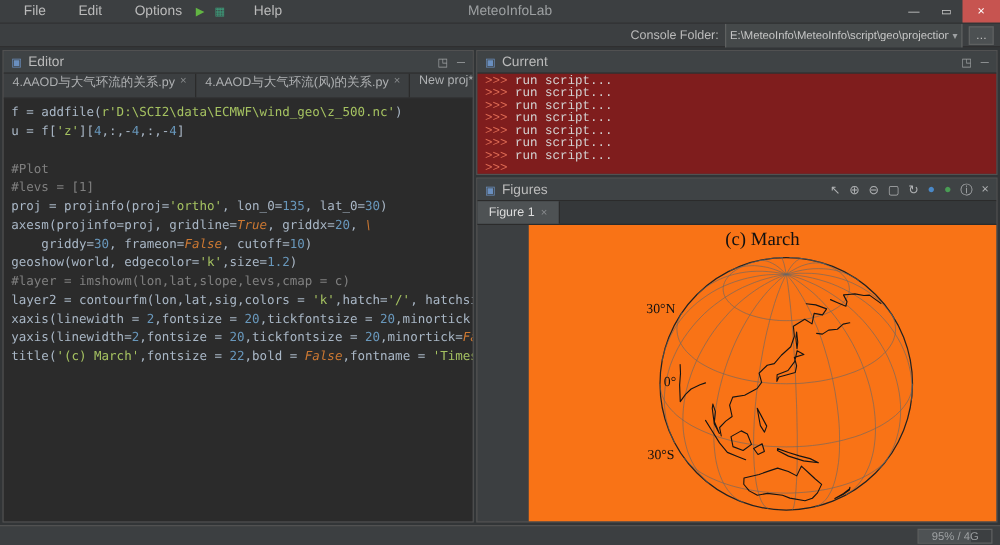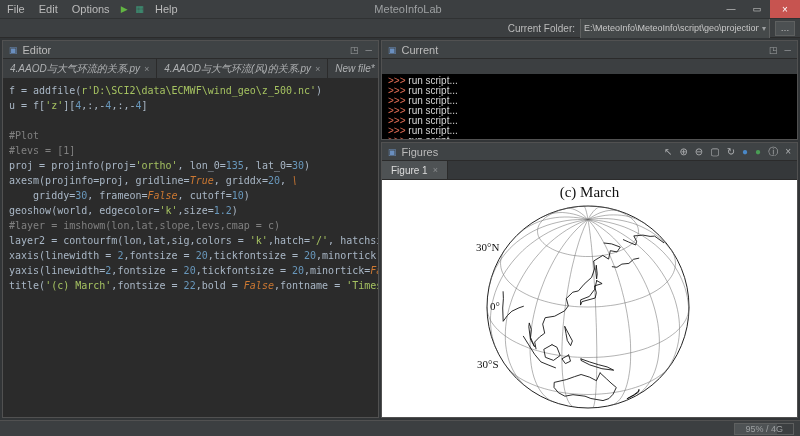"File" .menu-item { margin-left: none -> 12px }
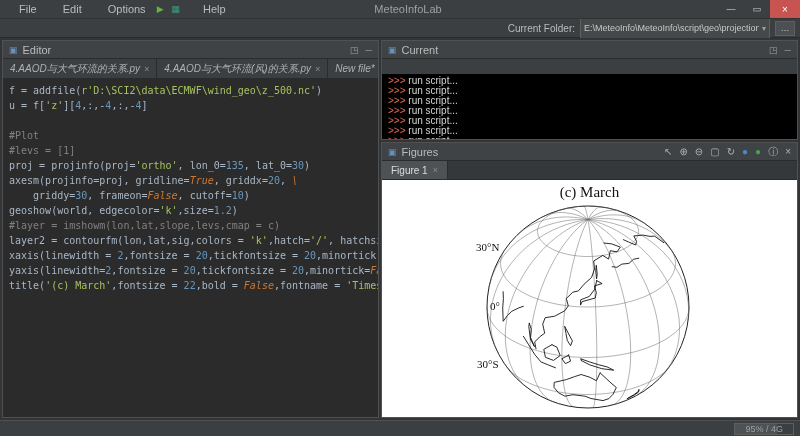"Current Folder:" span { text: Current -> Console }
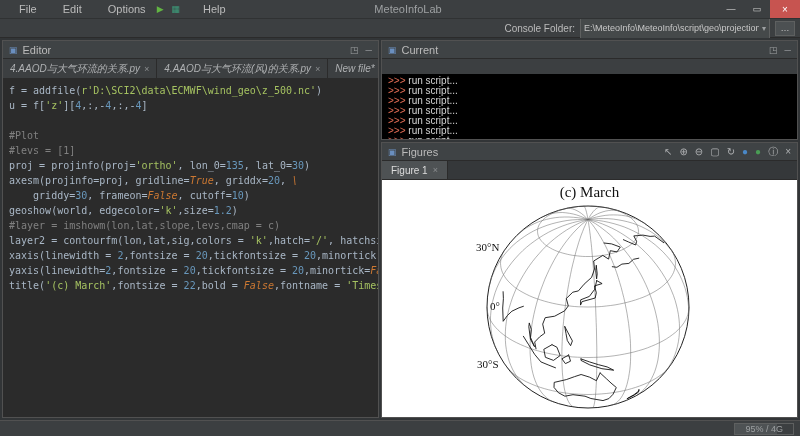"4.AAOD与大气环流的关系.py" .tab { align-items: center -> none; font-style: italic -> none }
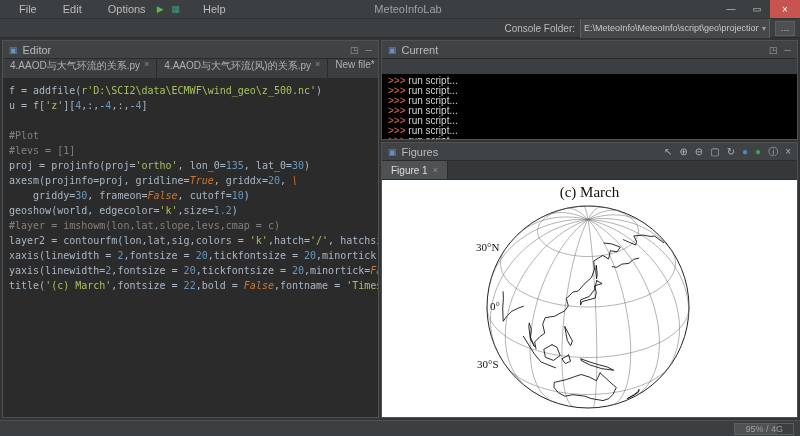"New file*" span { text: file -> proj }
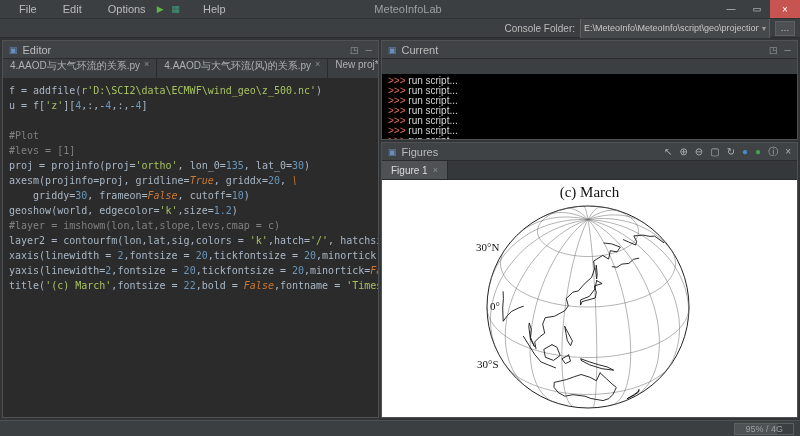">>> run script..." .console-out { background: #000000 -> #7f1d1d; font-family: Liberation Sans, sans-serif -> Liberation Mono, monospace; margin-top: 15px -> none }
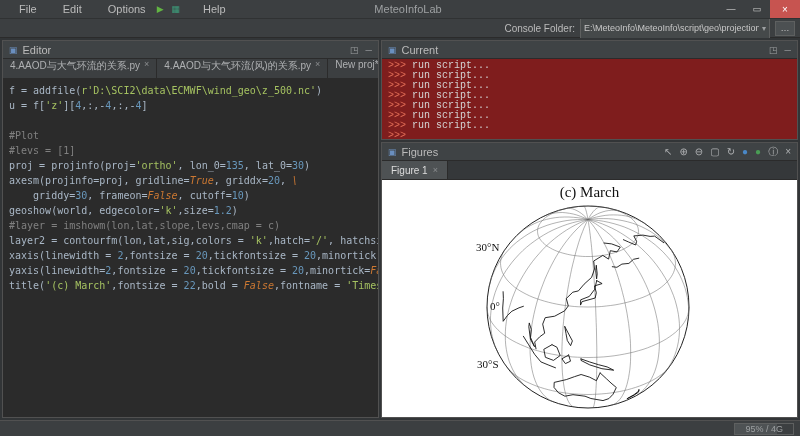"(c) March" .canvas { background: #ffffff -> #f97316; margin-left: none -> 41px }
